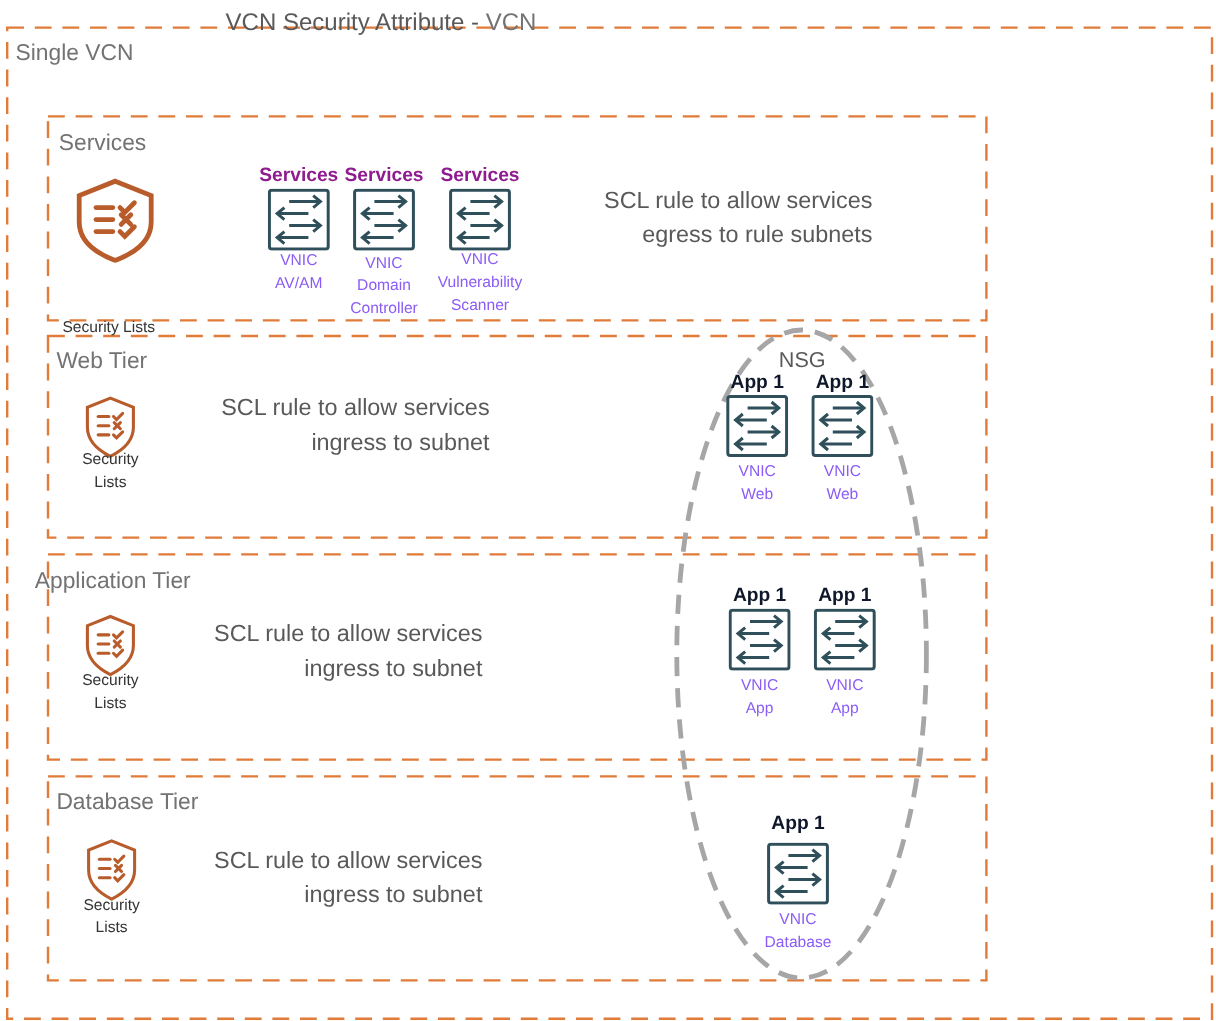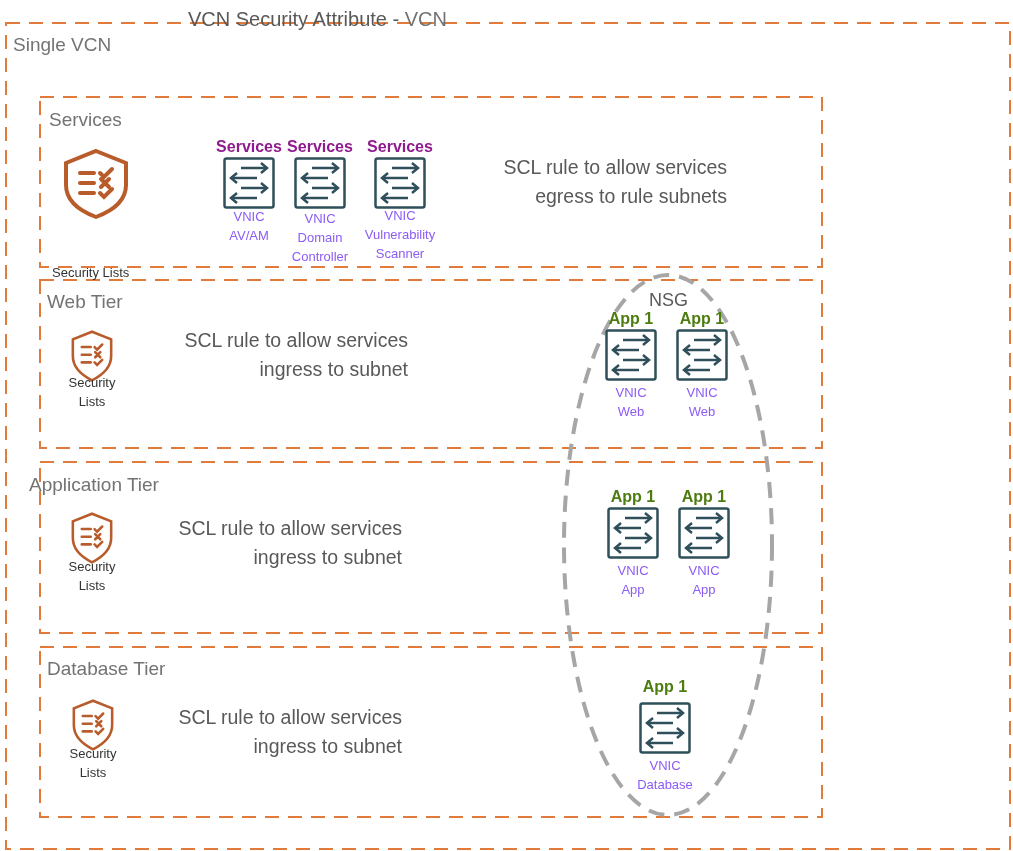"App 1" .tag.blue { color: #4d7c0f -> #0f172a }
